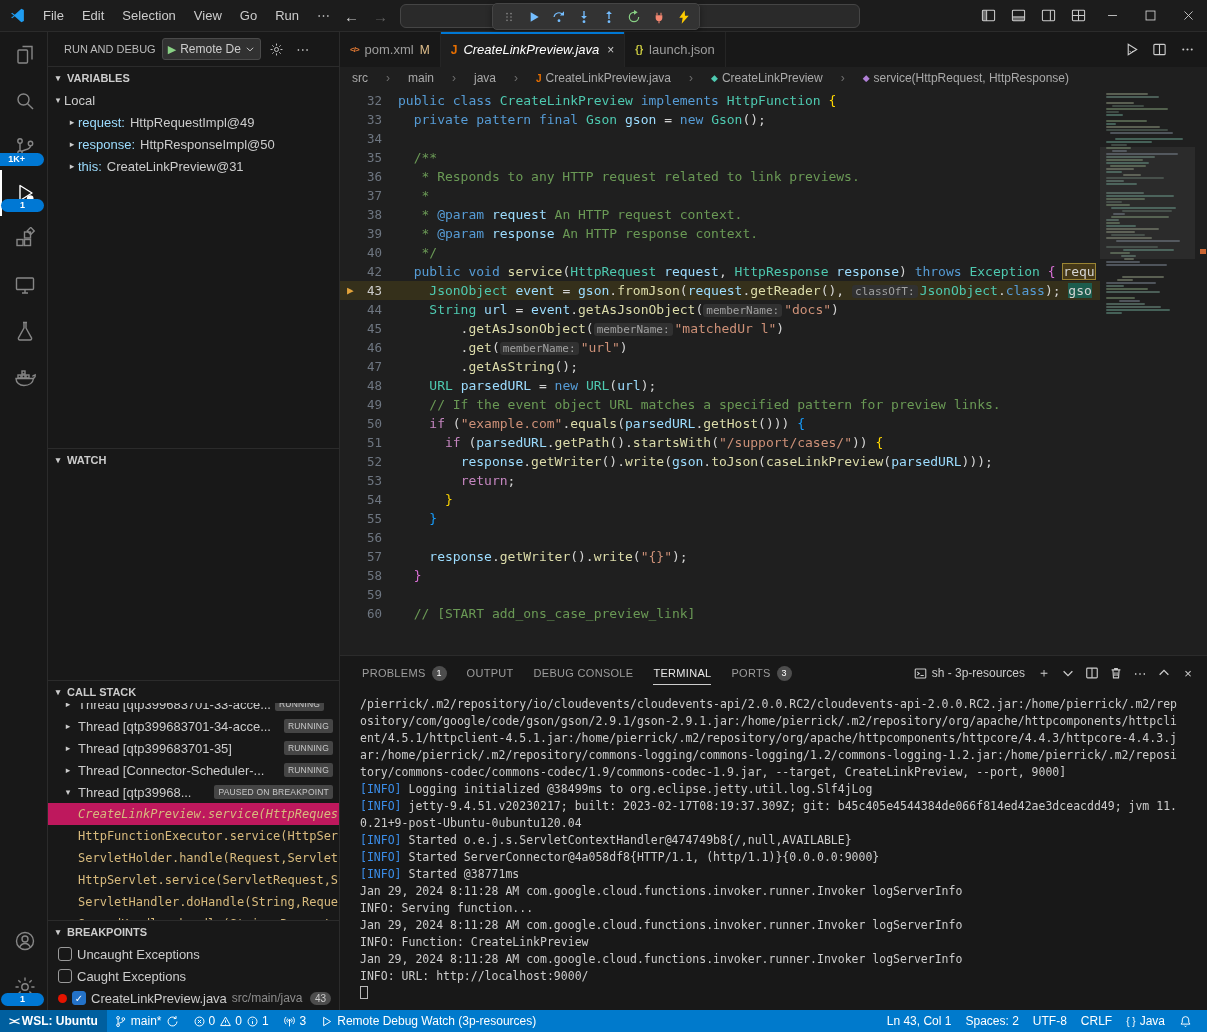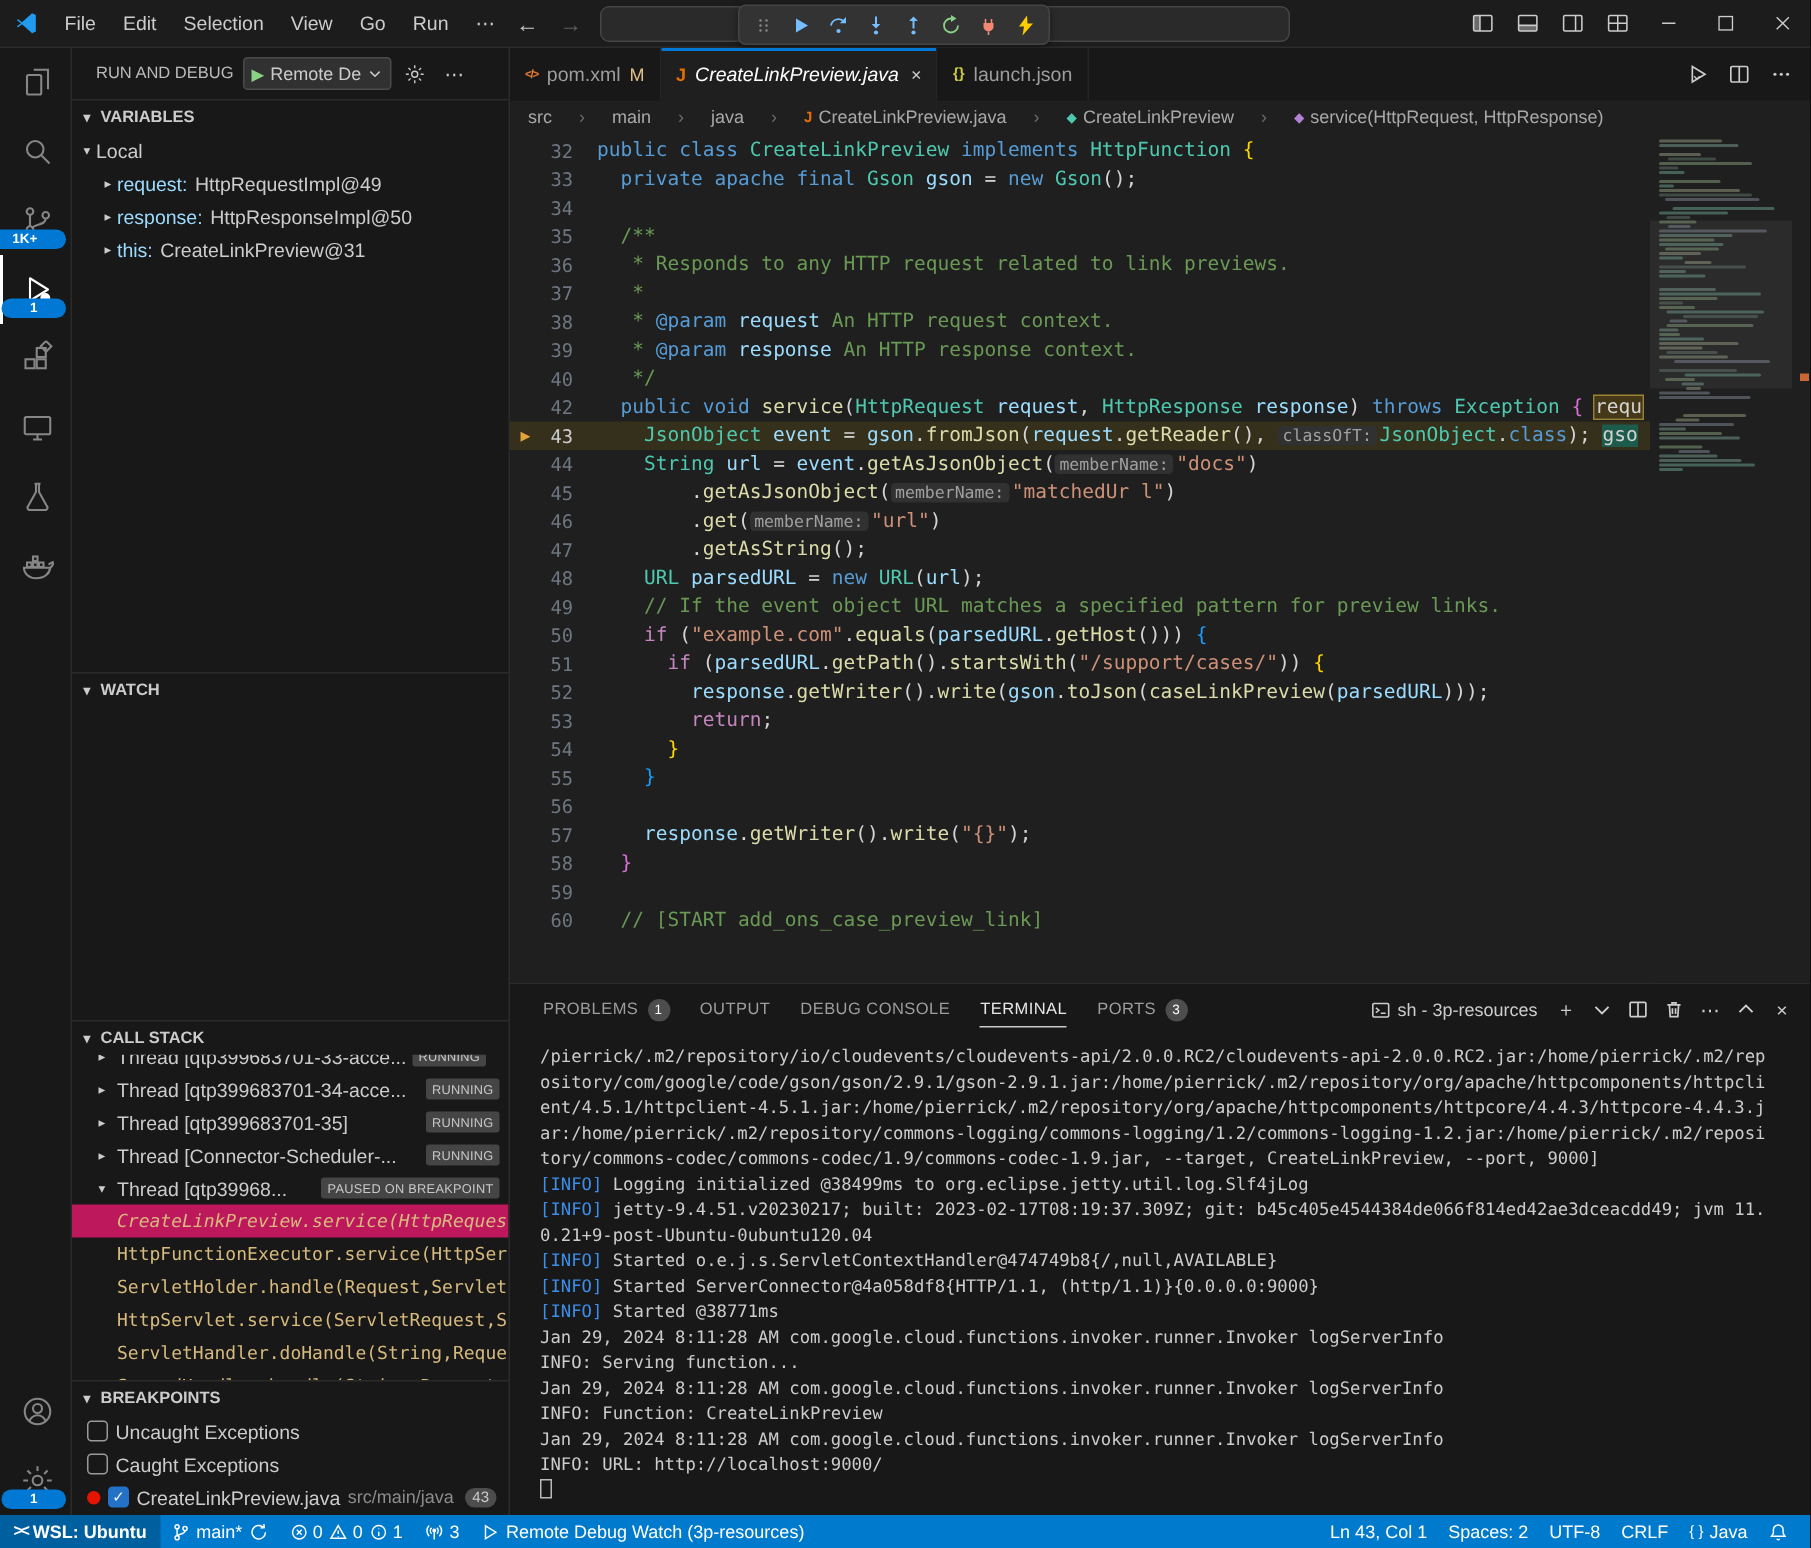"apache" span.tk-kw { text: apache -> pattern }
